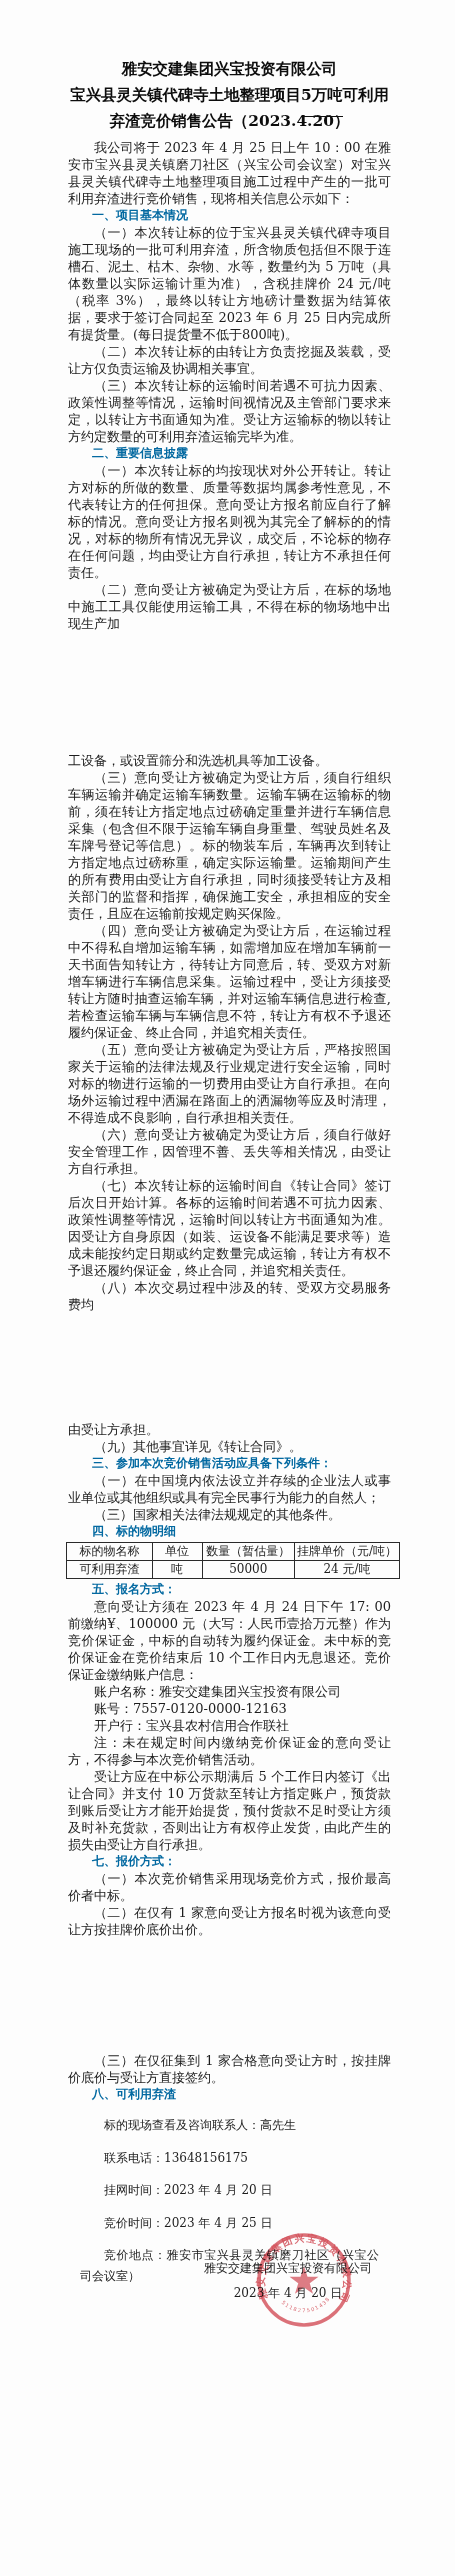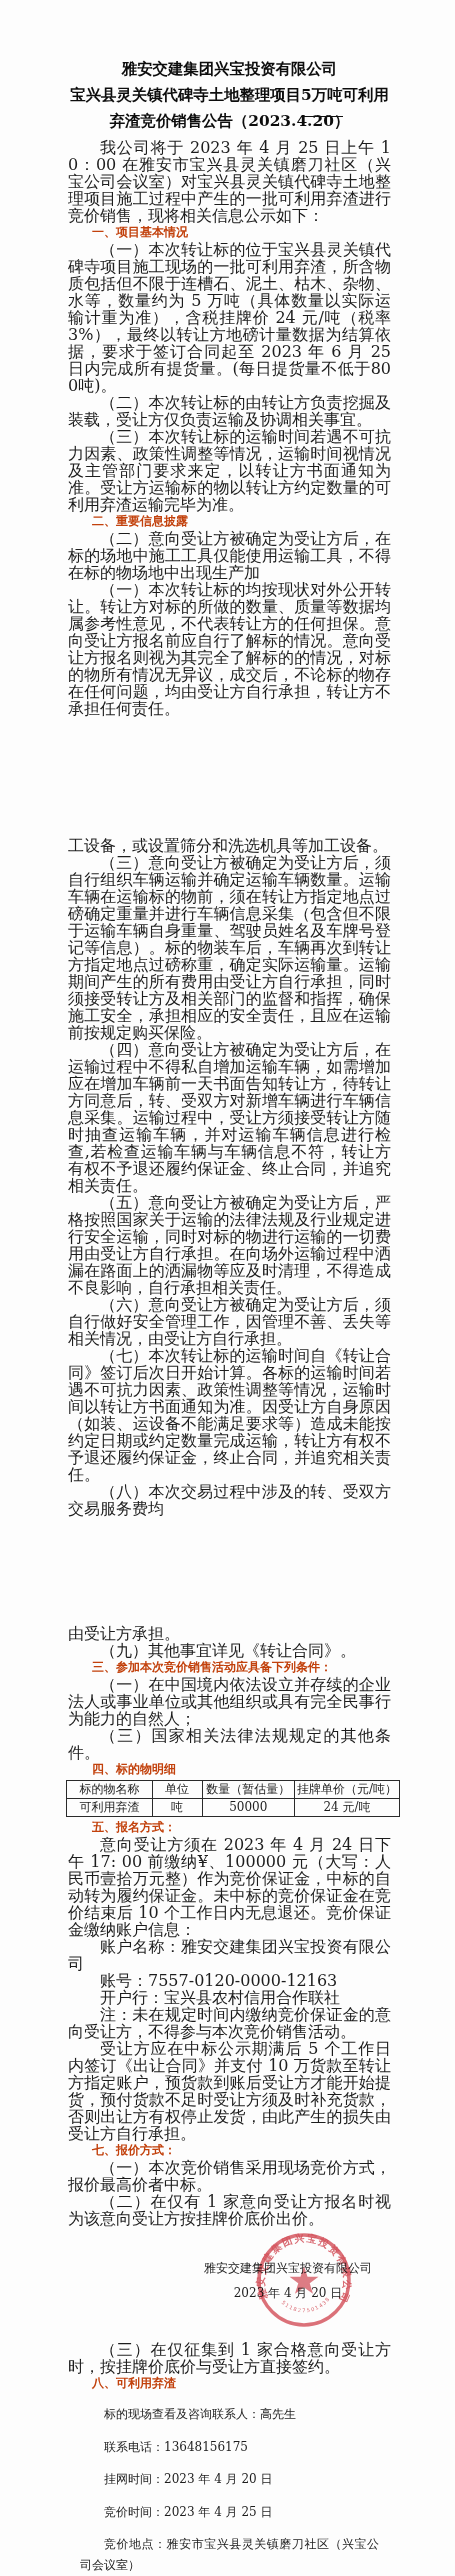"我公司将于 2023 年 4 月" .body-p { font-size: 16px -> 13px }
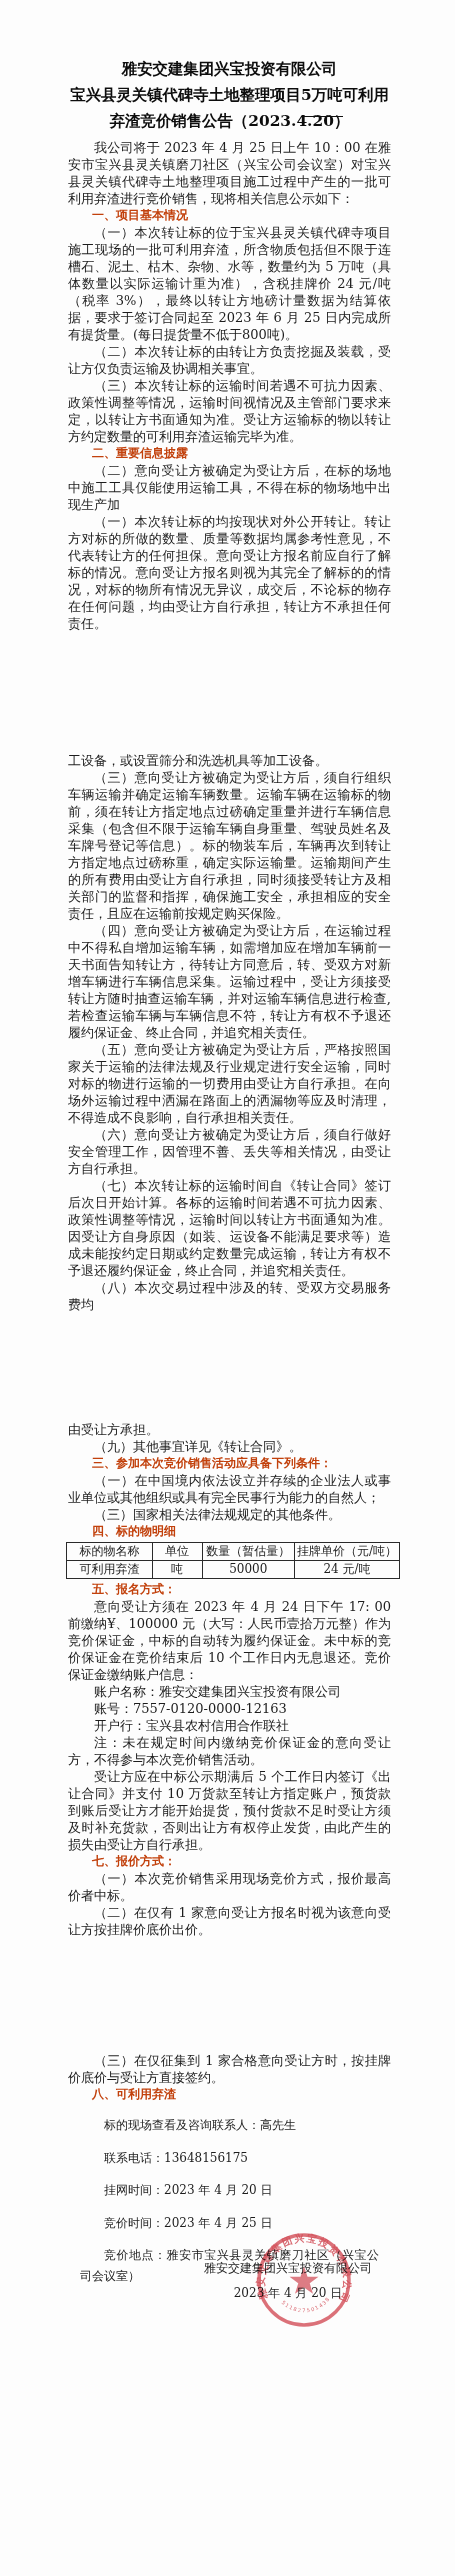"一、项目基本情况" .sec-h { color: #c2410c -> #0369a1 }
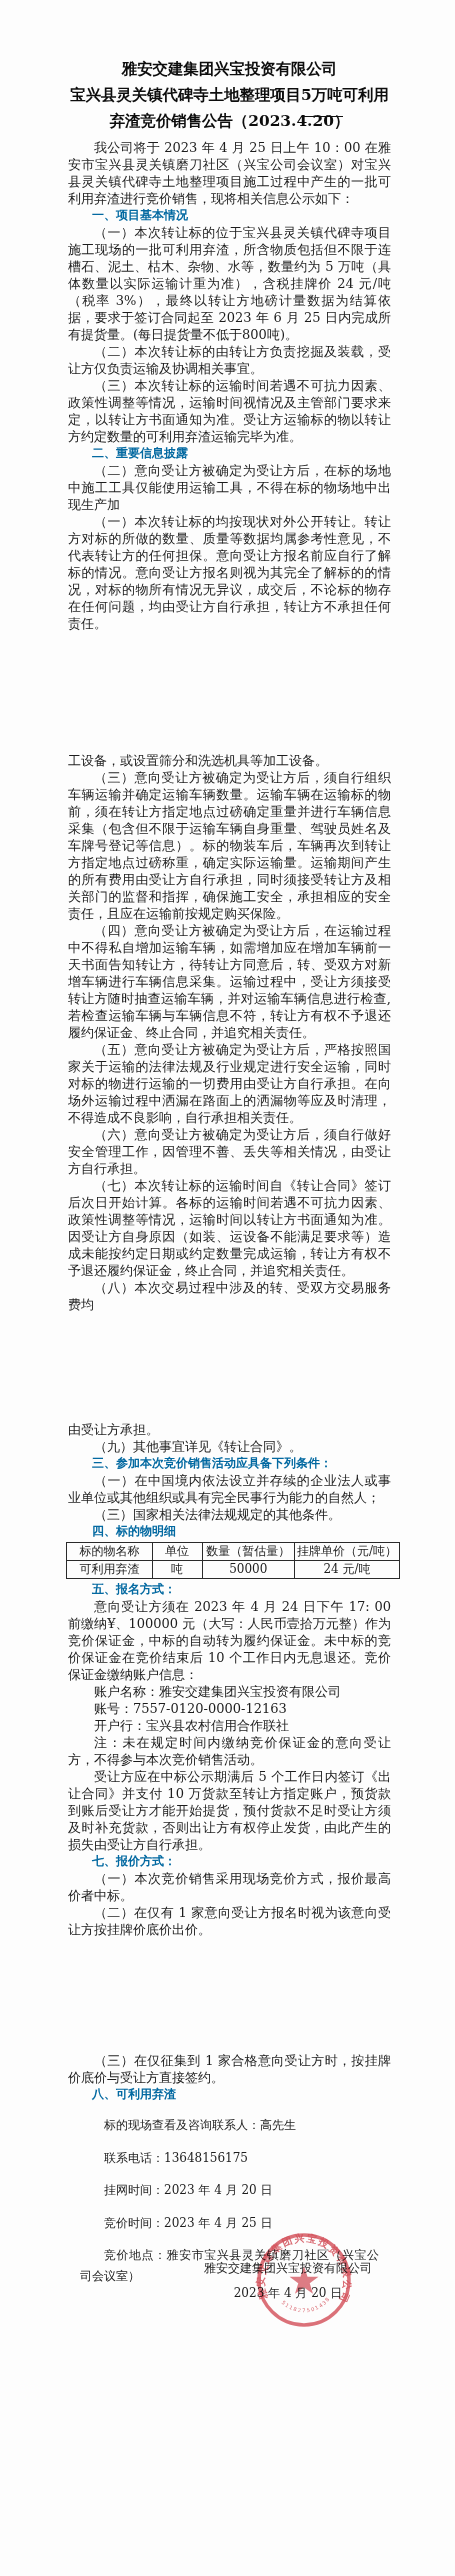"（二）意向受让方被确定为受让方后，在标的场地中施工工具仅能使用运输工具，不得在标" p.body-p { order: before "（一）本次转让标的均按现状对外公开转让。转让方对标的所做的数量、质量等数据均属参" -> after "（一）本次转让标的均按现状对外公开转让。转让方对标的所做的数量、质量等数据均属参" }
